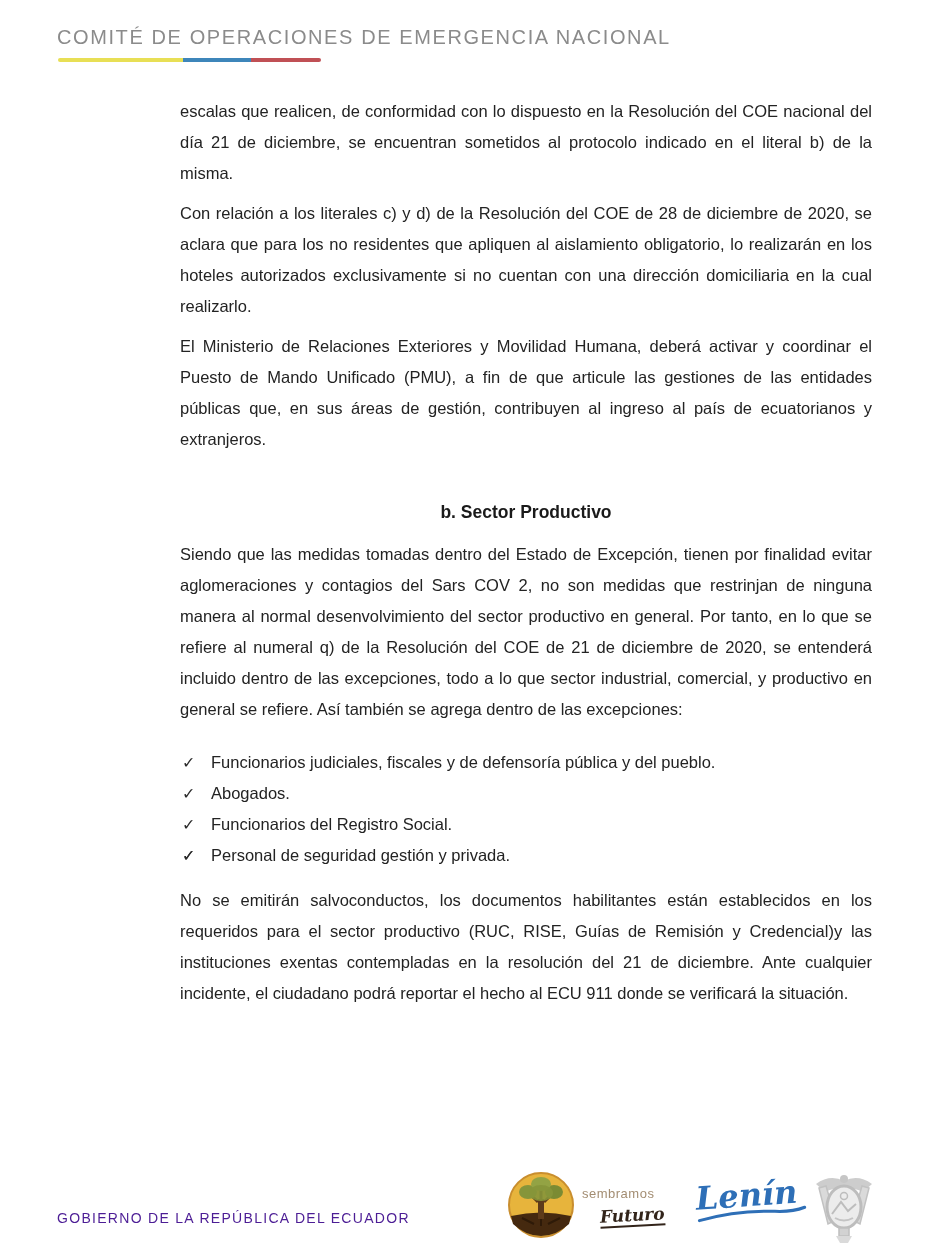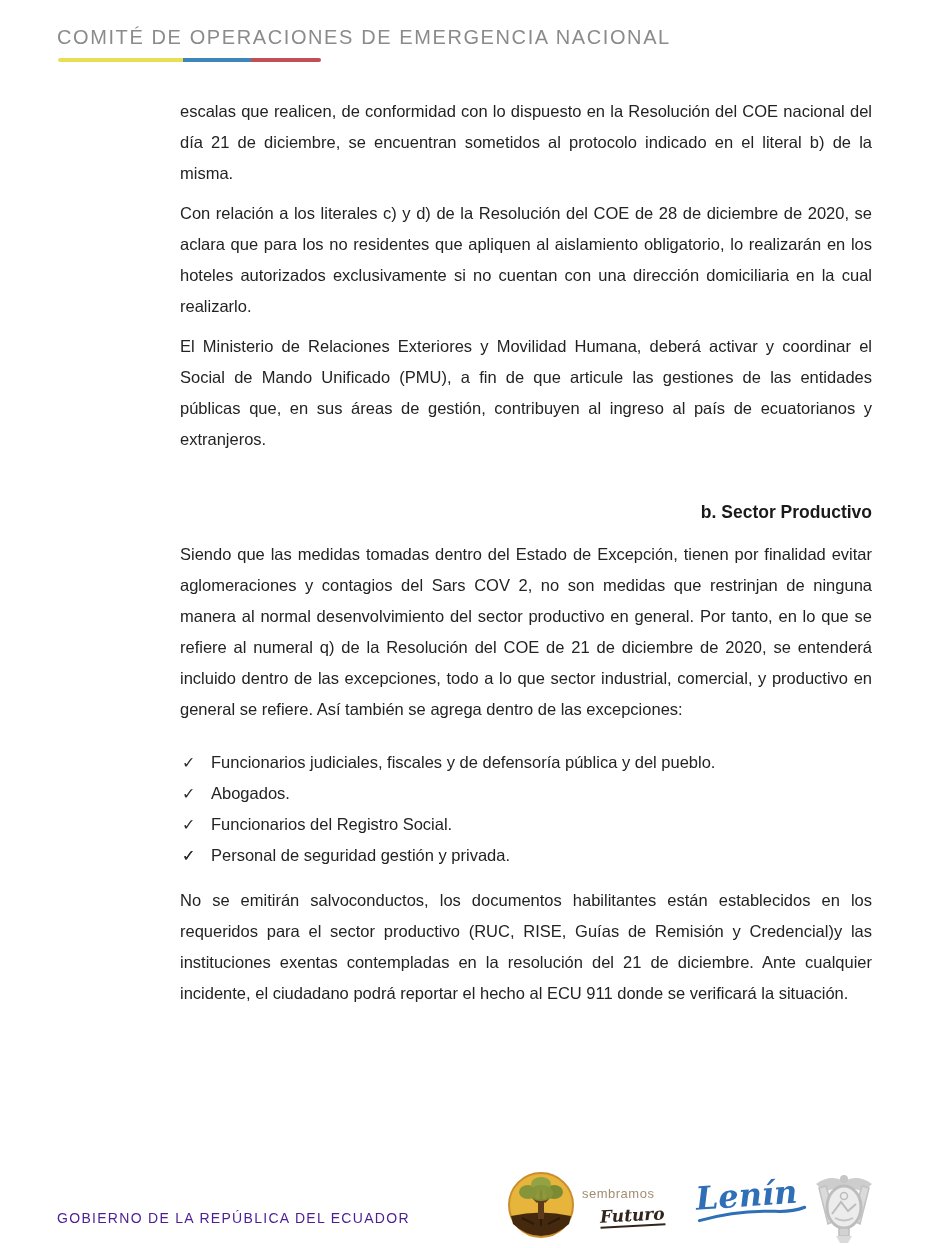"El Ministerio de Relaciones Exteriores" p { text: Social -> Puesto }
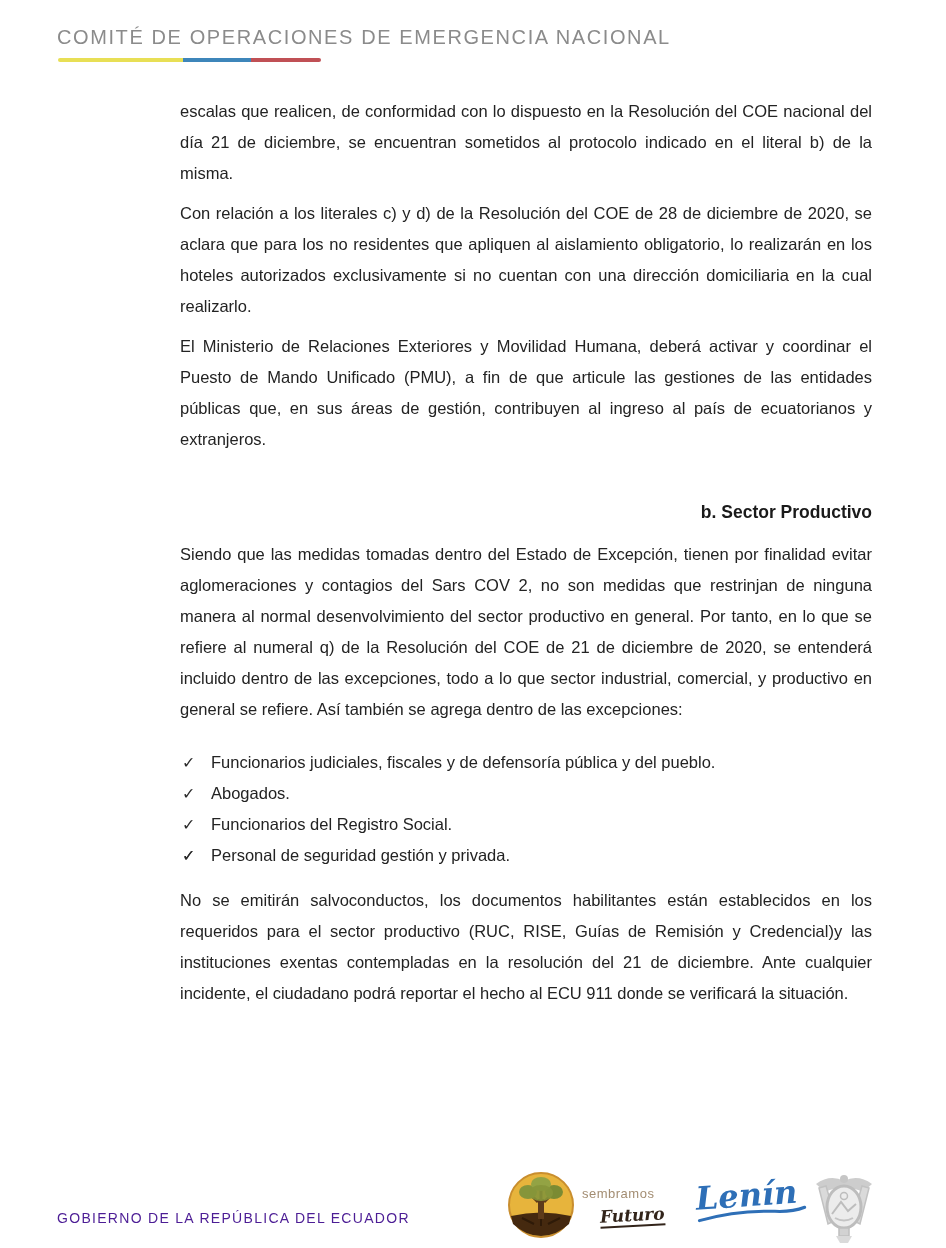"b. Sector Productivo" .section-heading { text-align: right -> center }
